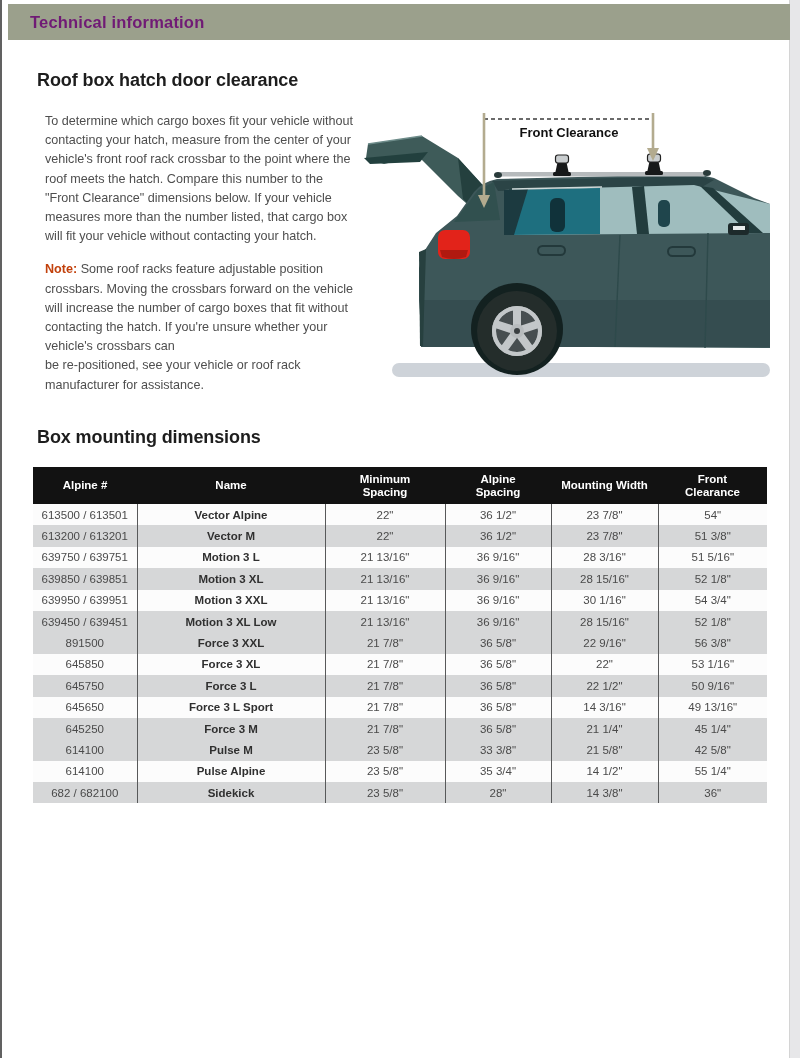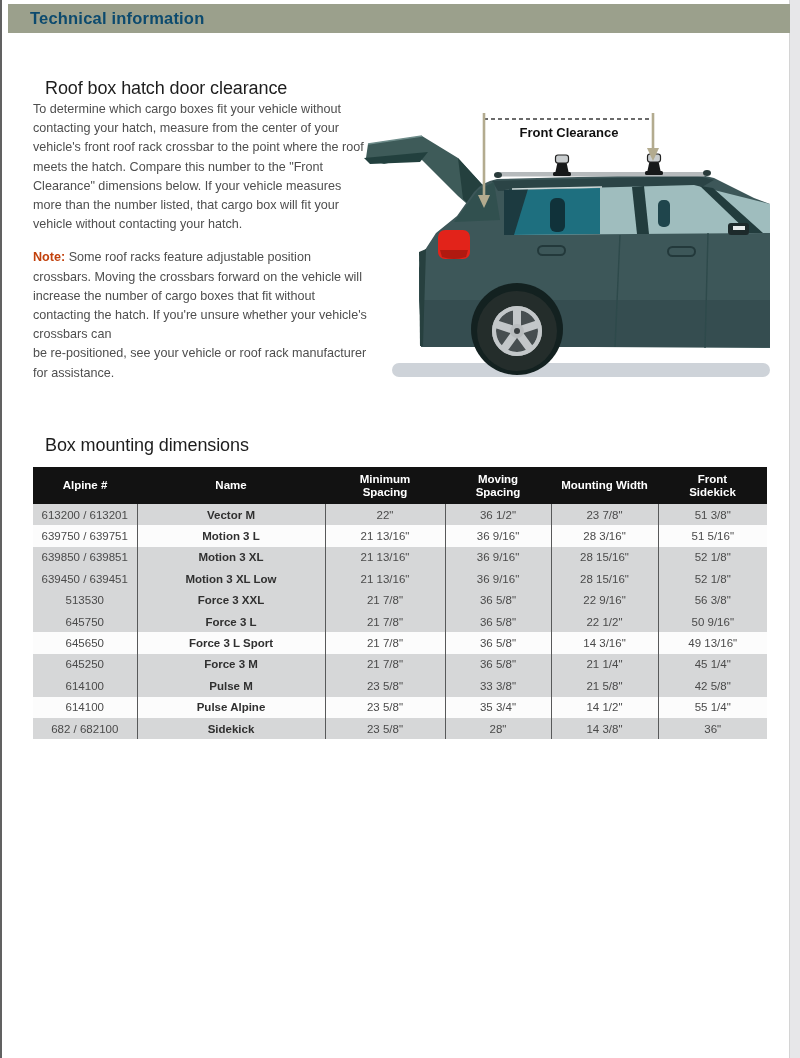"Technical information" .titlebar { color: #0c4a6e -> #701a75; height: 29px -> 36px }
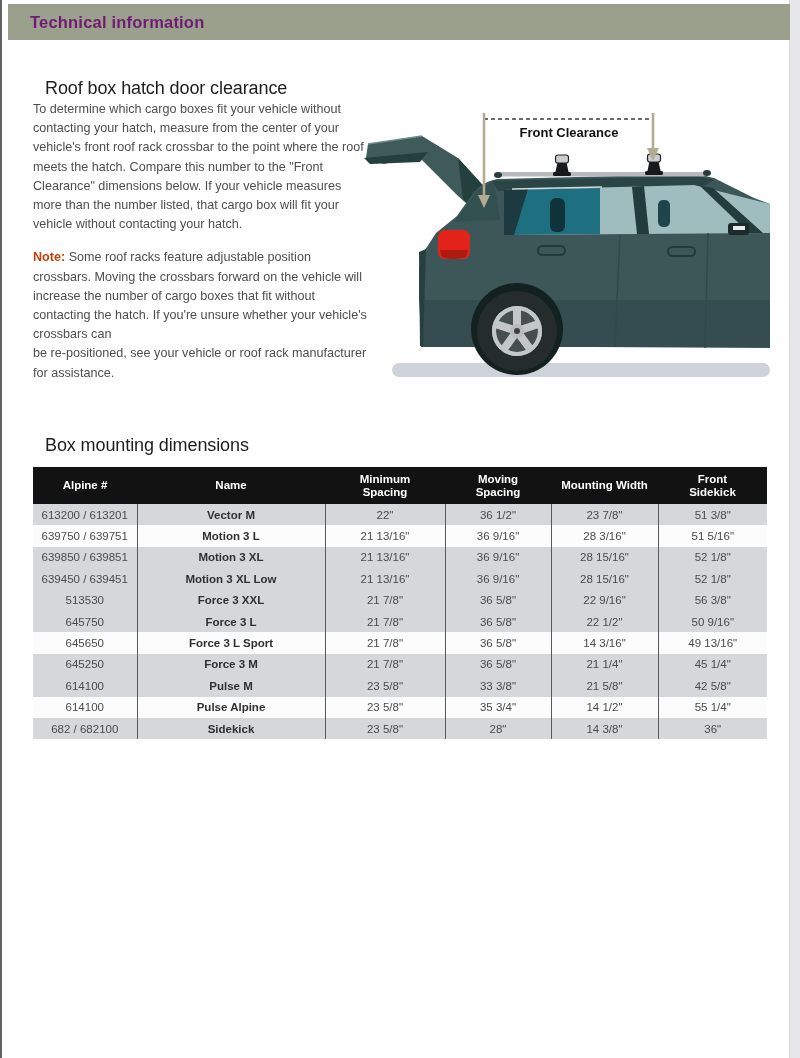"Roof box hatch door clearance" .section-heading { font-weight: normal -> bold; margin: 12px -> 4px }
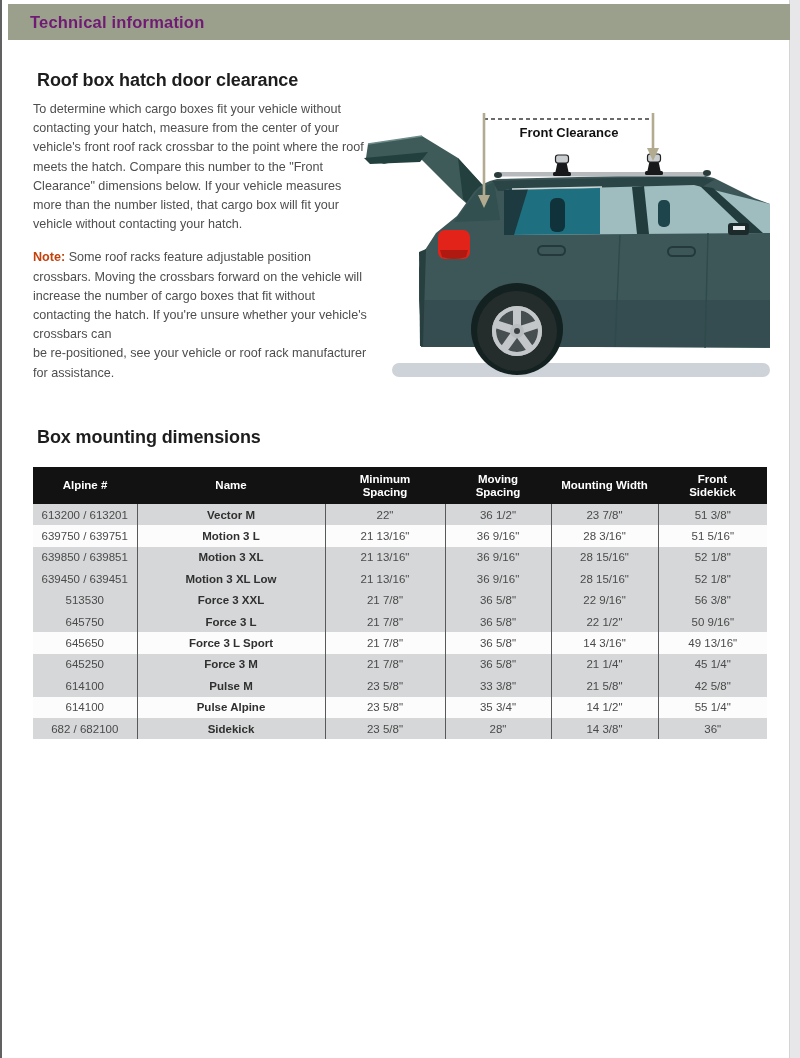"To determine which cargo boxes" .copy p { margin: 0 -> 12px }
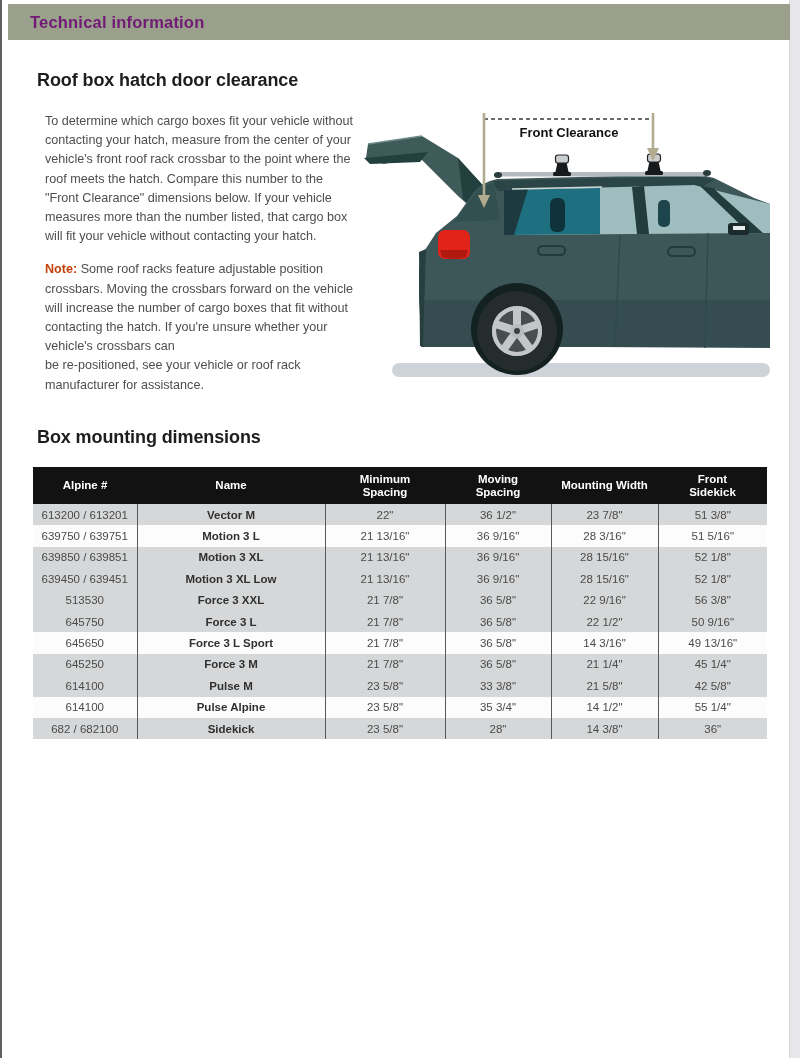"Moving" th { text: Moving -> Alpine }
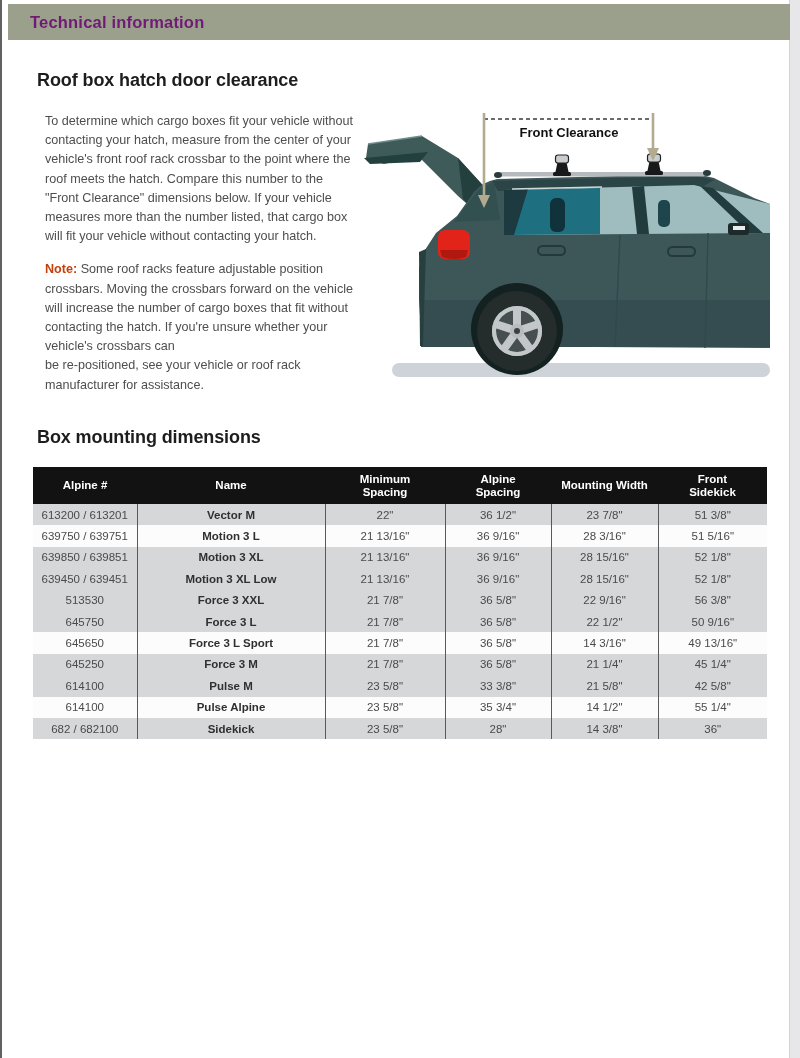"Front" th { text: Sidekick -> Clearance }
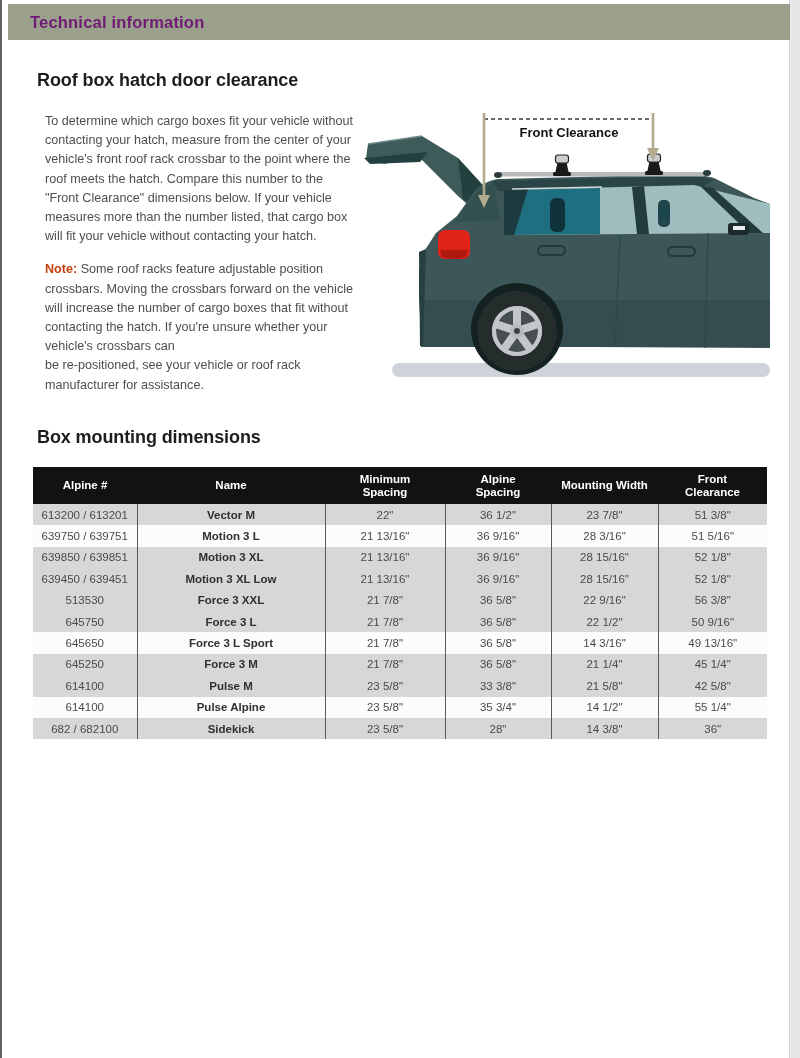"613500 / 613501" tr { html: none -> <tr> <td>613500 / 613501</td> <td>Vector Alpine</td> <td>22"</td> <td>36 1/2"</td> <td>23 7/8"</td> <td>54"</td> </tr> }
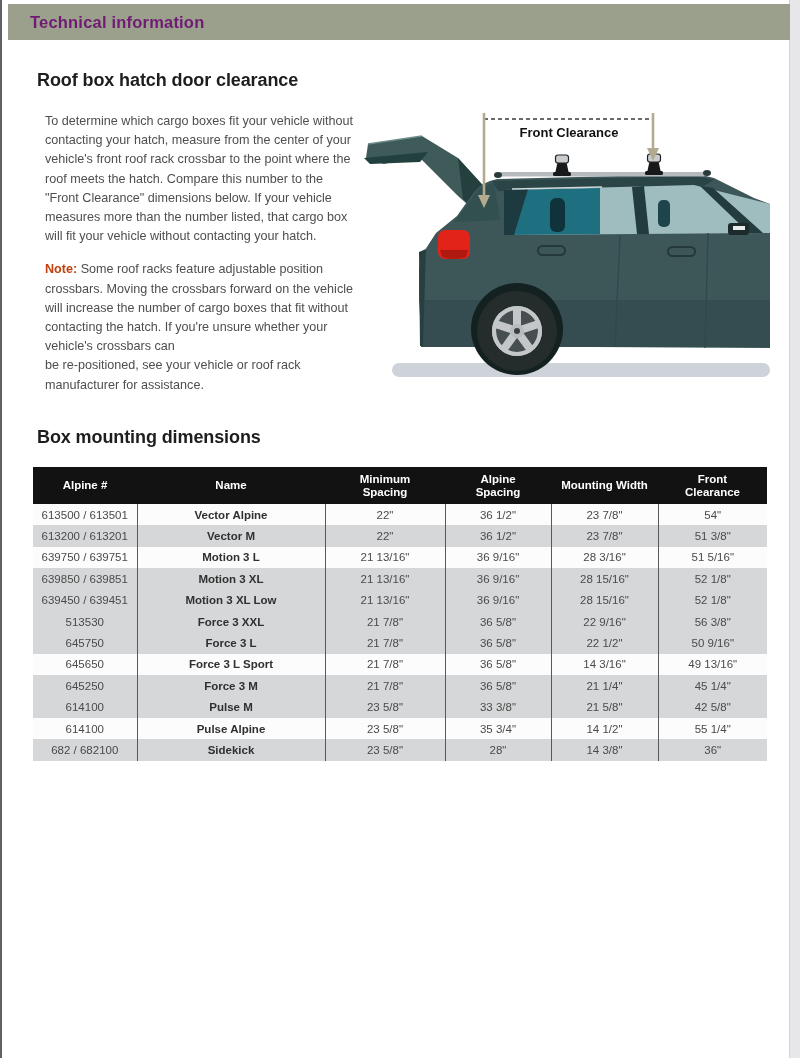"639950 / 639951" tr { html: none -> <tr> <td>639950 / 639951</td> <td>Motion 3 XXL</td> <td>21 13/16"</td> <td>36 9/16"</td> <td>30 1/16"</td> <td>54 3/4"</td> </tr> }
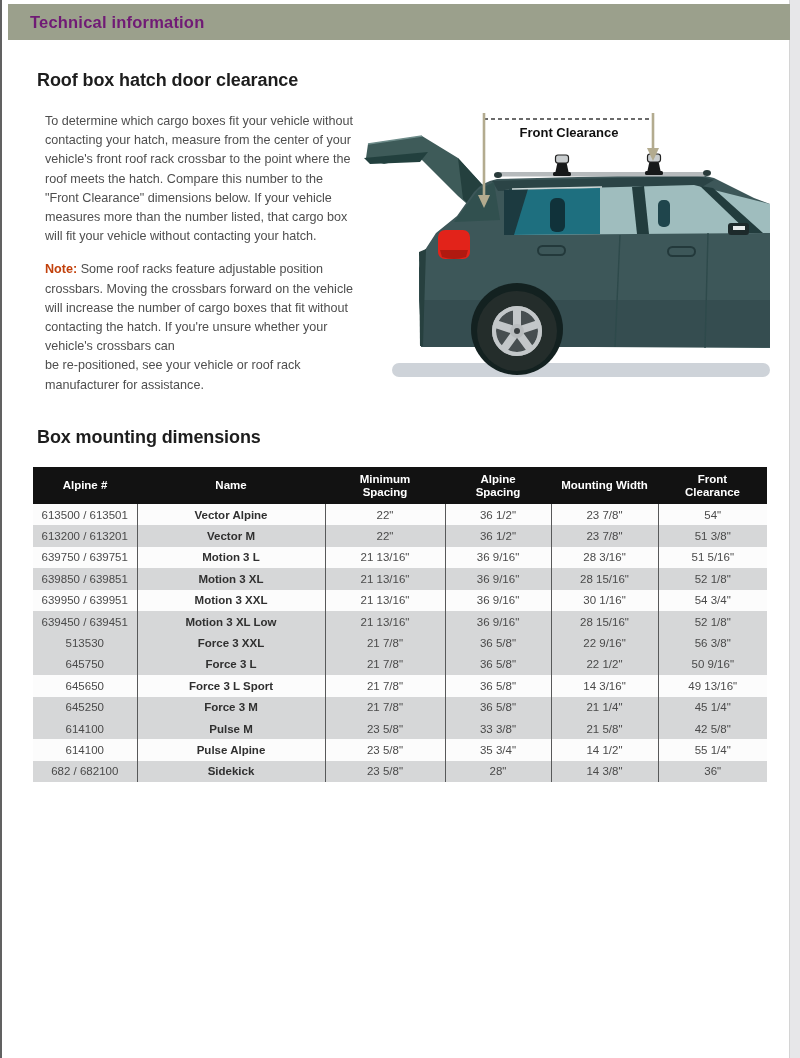"513530" td { text: 513530 -> 891500 }
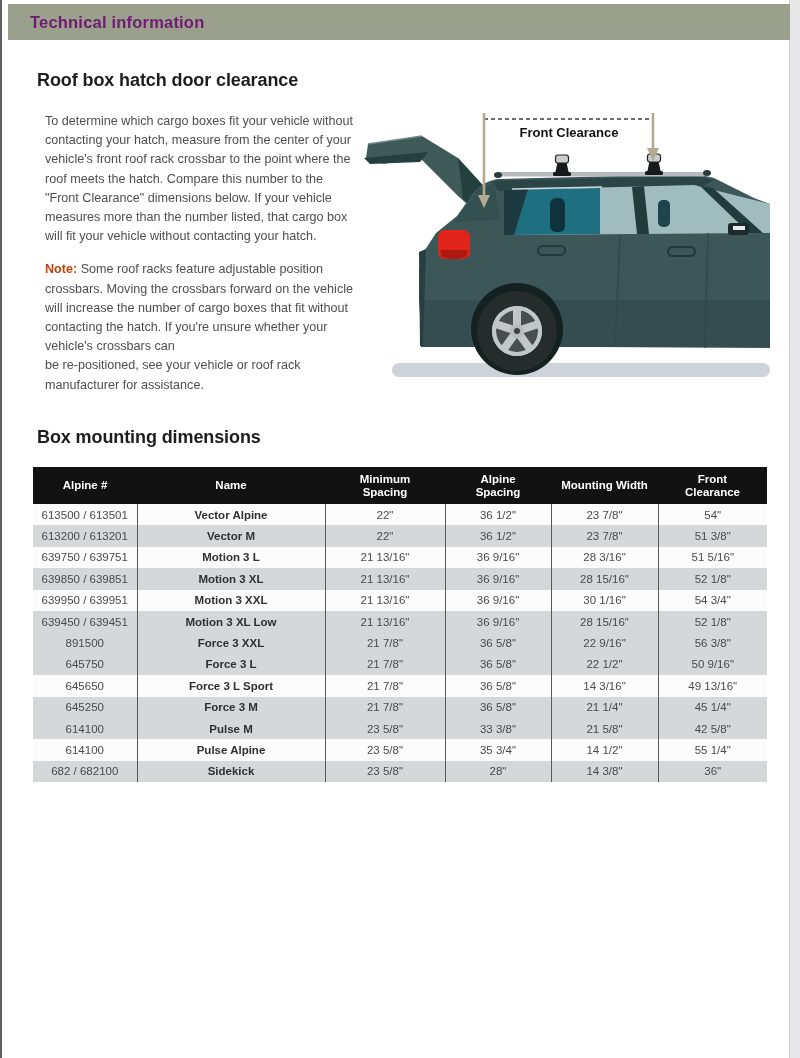"645850" tr { html: none -> <tr> <td>645850</td> <td>Force 3 XL</td> <td>21 7/8"</td> <td>36 5/8"</td> <td>22"</td> <td>53 1/16"</td> </tr> }
